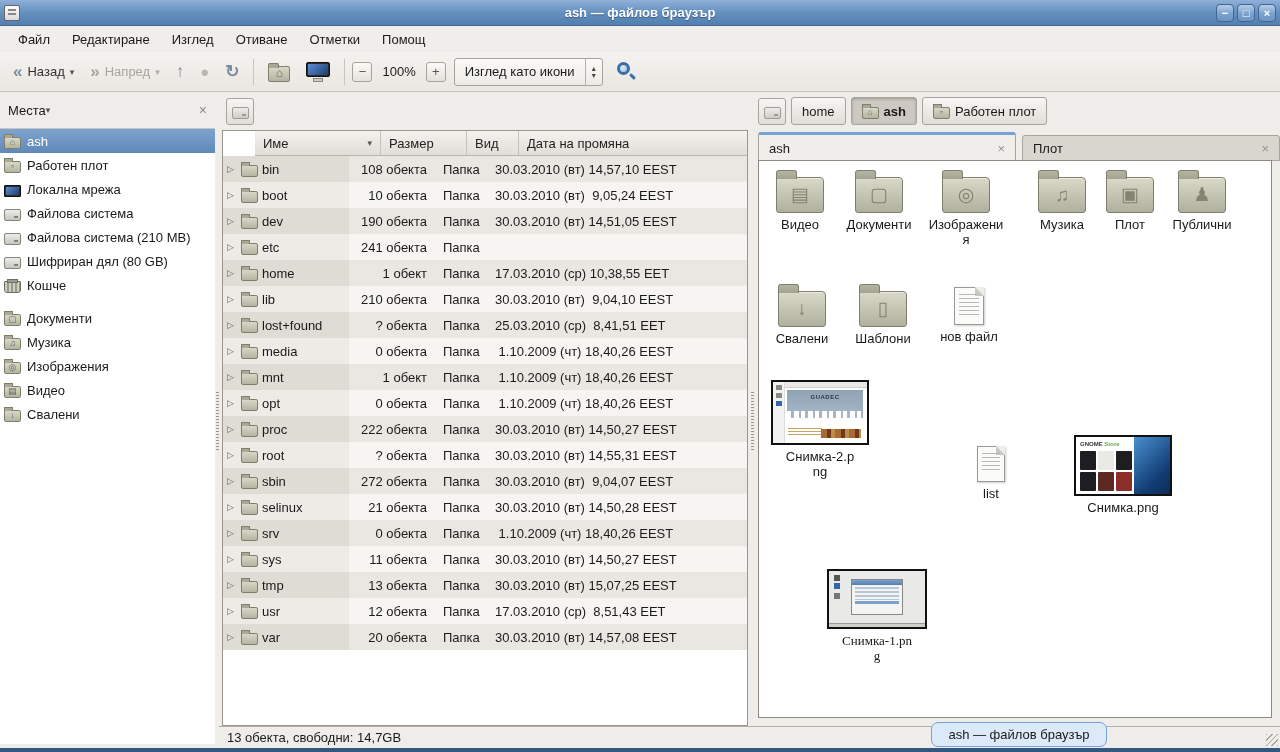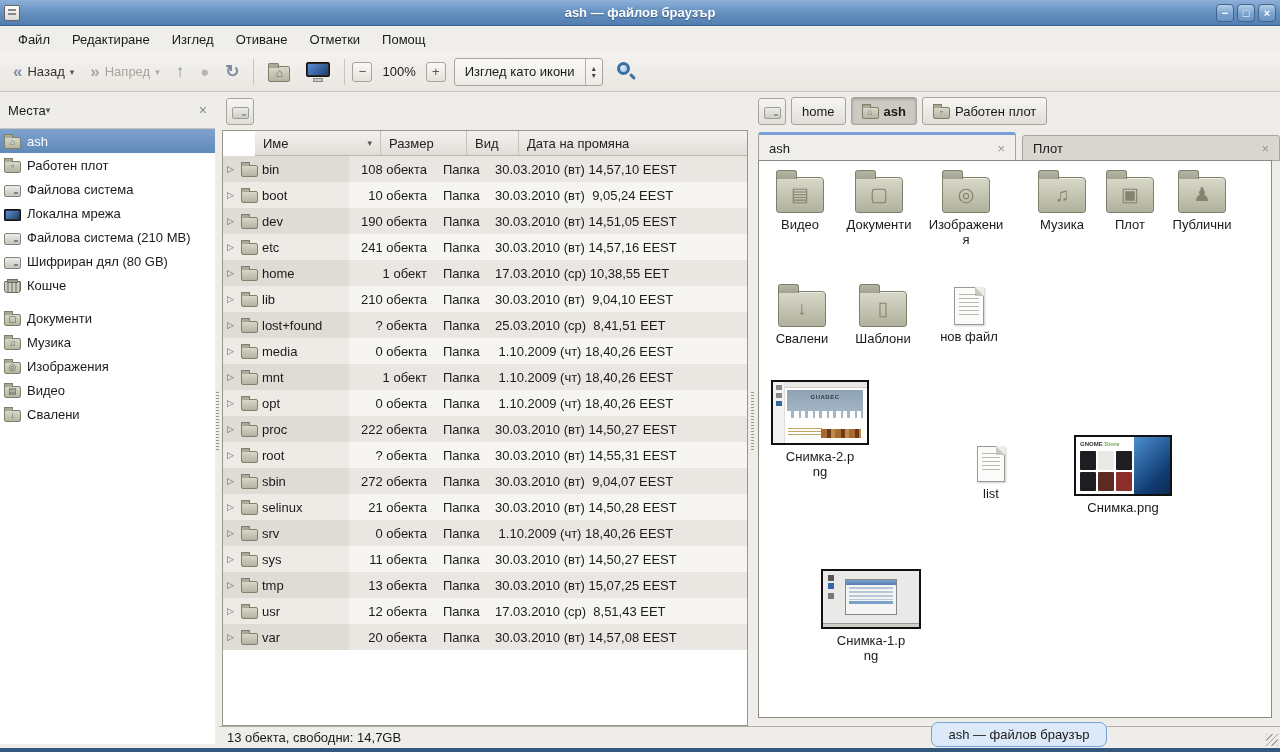"Файлова система" div.side-item { order: before "Локална мрежа" -> after "Локална мрежа" }
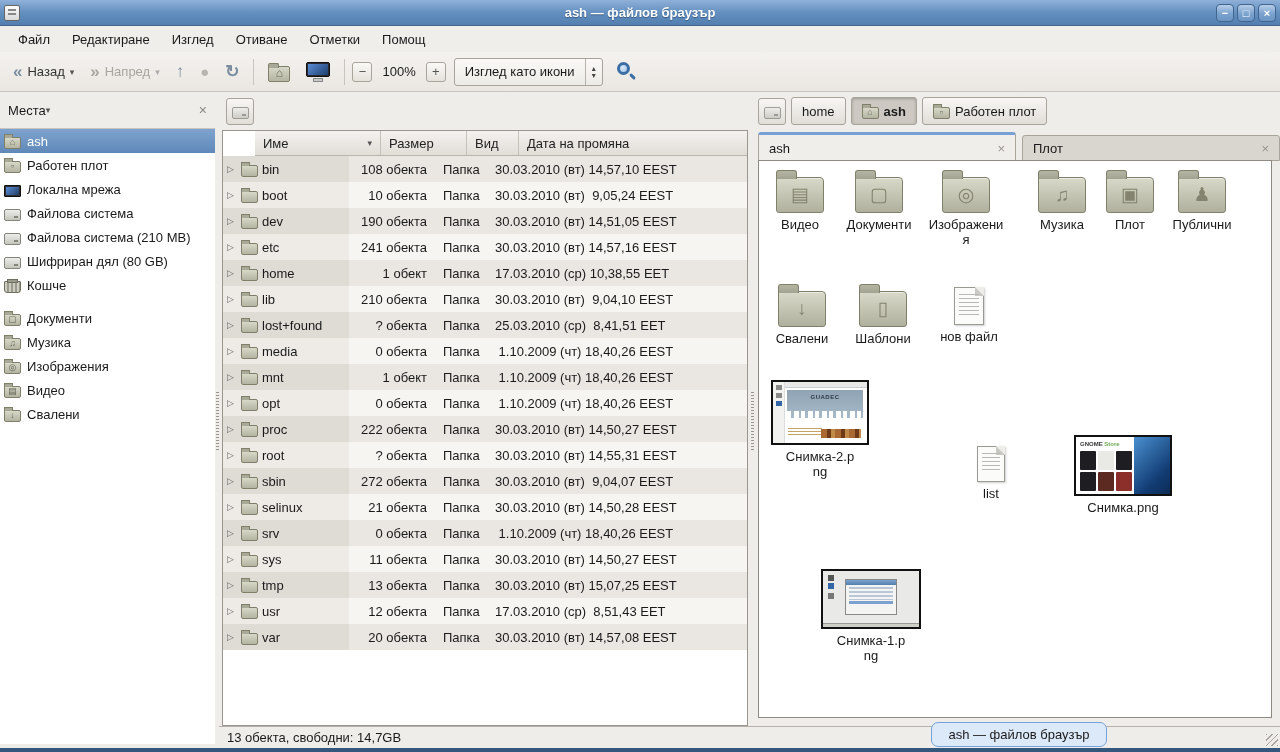"30.03.2010 (вт) 14,57,16 EEST" div.cell-date { html: <div>30.03.2010 (вт) 14,57,16 EEST</div> -> none }
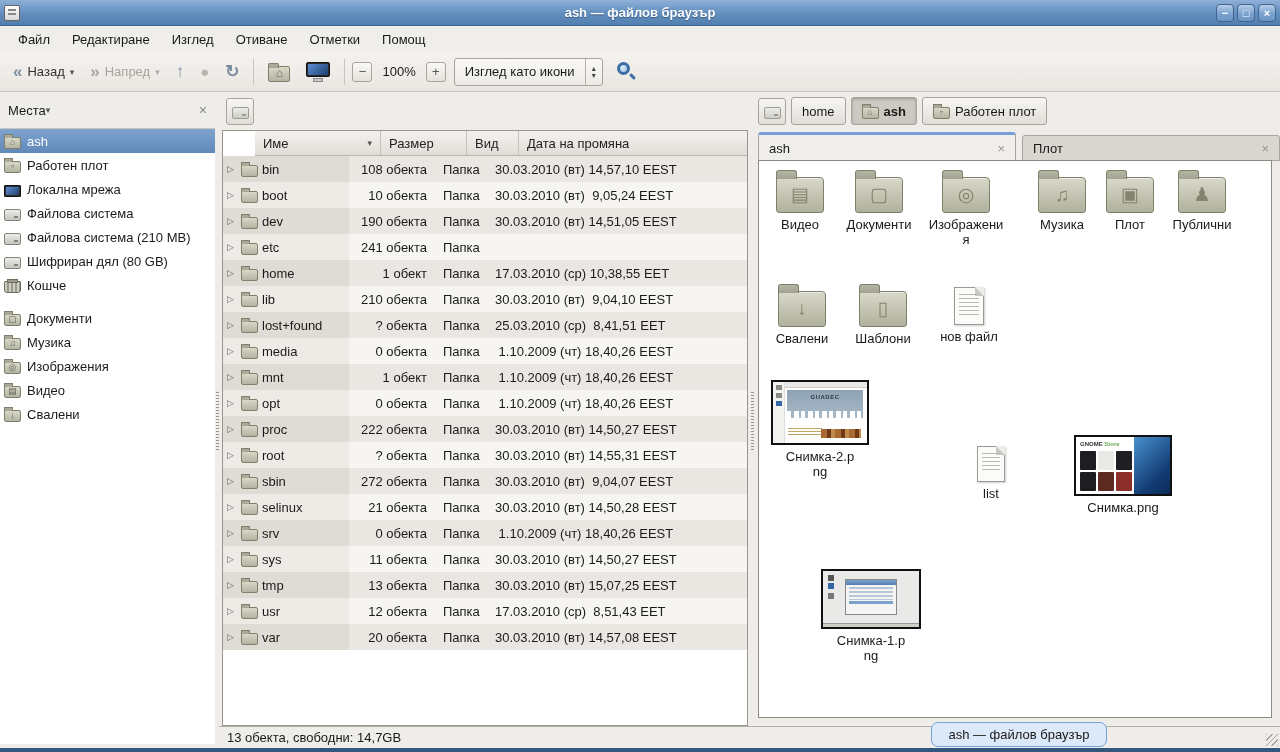"Снимка-1.png" div.ifile { font-family: none -> Liberation Serif, serif; left: 62px -> 68px }
